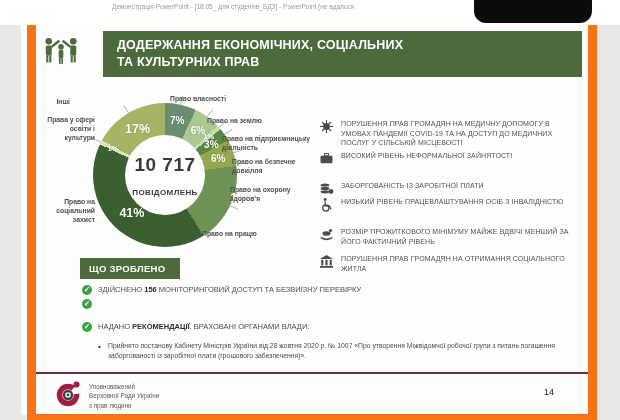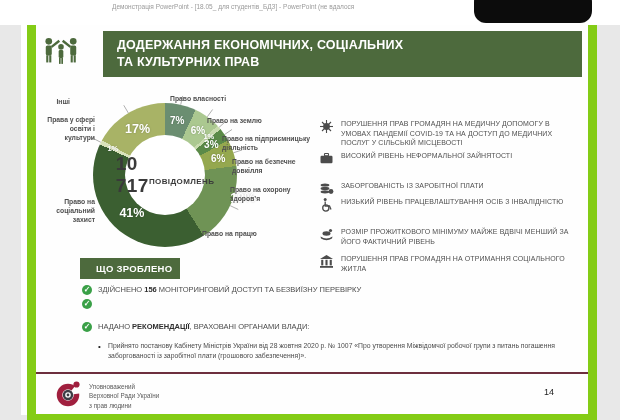"ДОДЕРЖАННЯ ЕКОНОМІЧНИХ, СОЦІАЛЬНИХ" .frame { background: #84cc16 -> #f97316 }
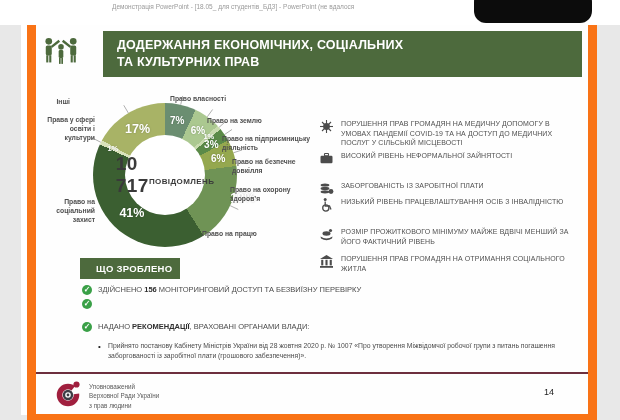"10 717" .donut-hole { flex-direction: row -> column }
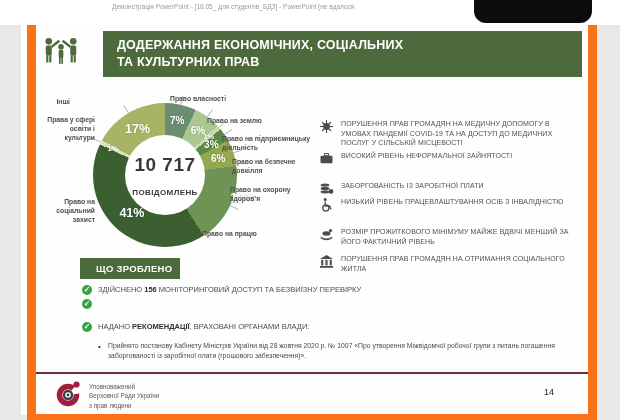"ЩО ЗРОБЛЕНО" .done-hdr { padding-left: 16px -> 9px }
